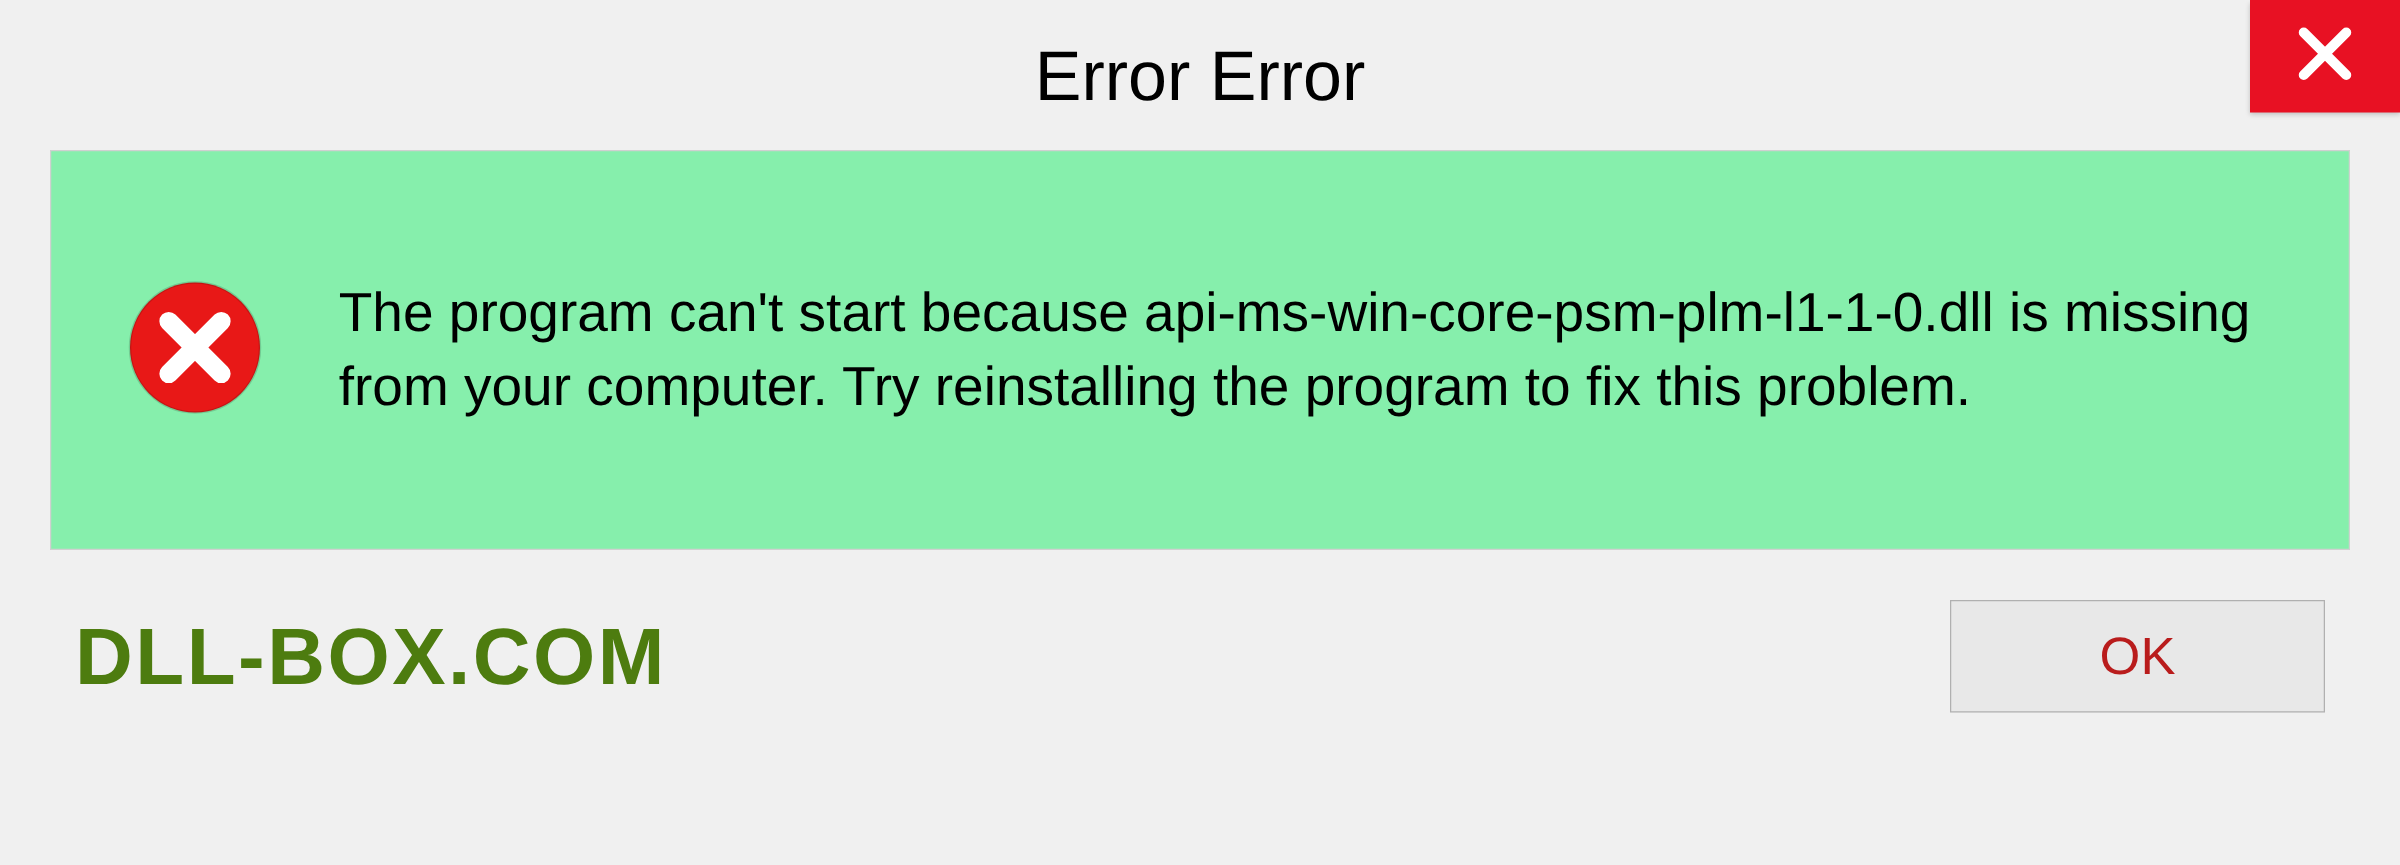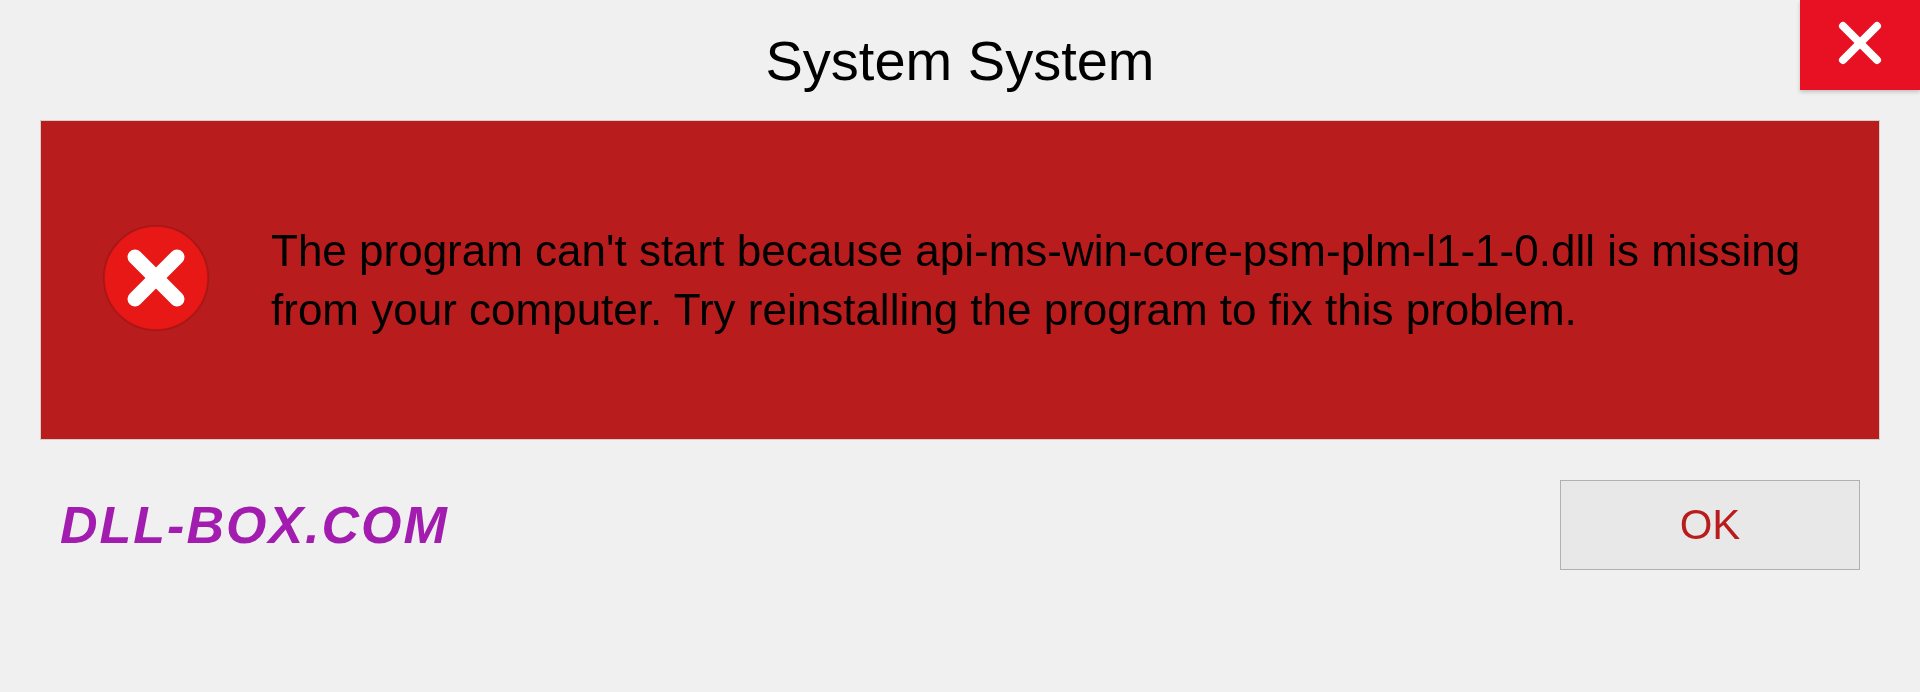"System System" div.title-text { text: System System -> Error Error }
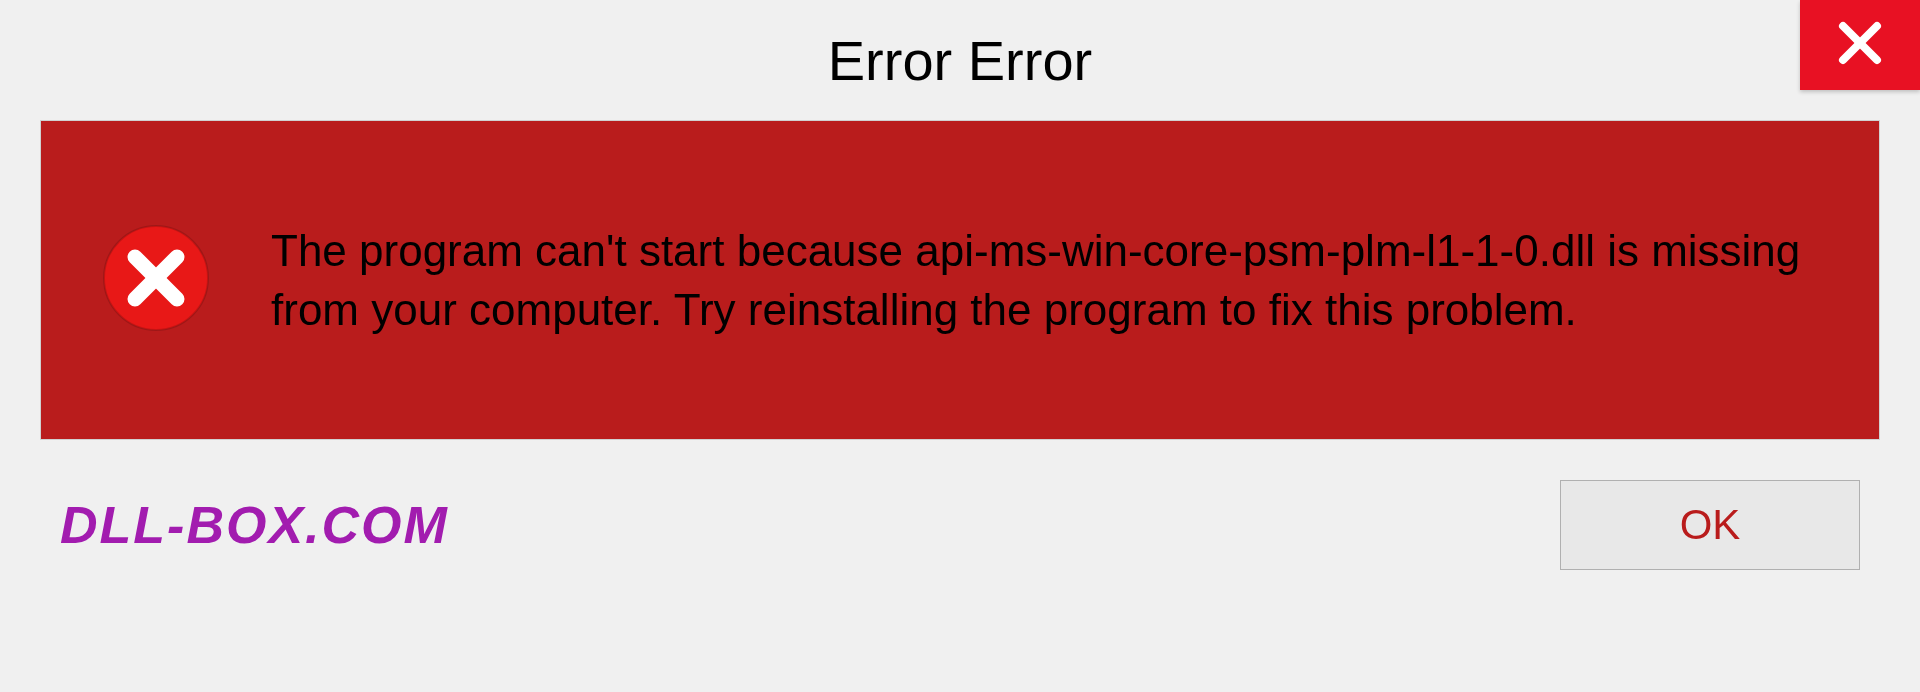"The program can't start because" .content-area { background: #b91c1c -> #86efac }
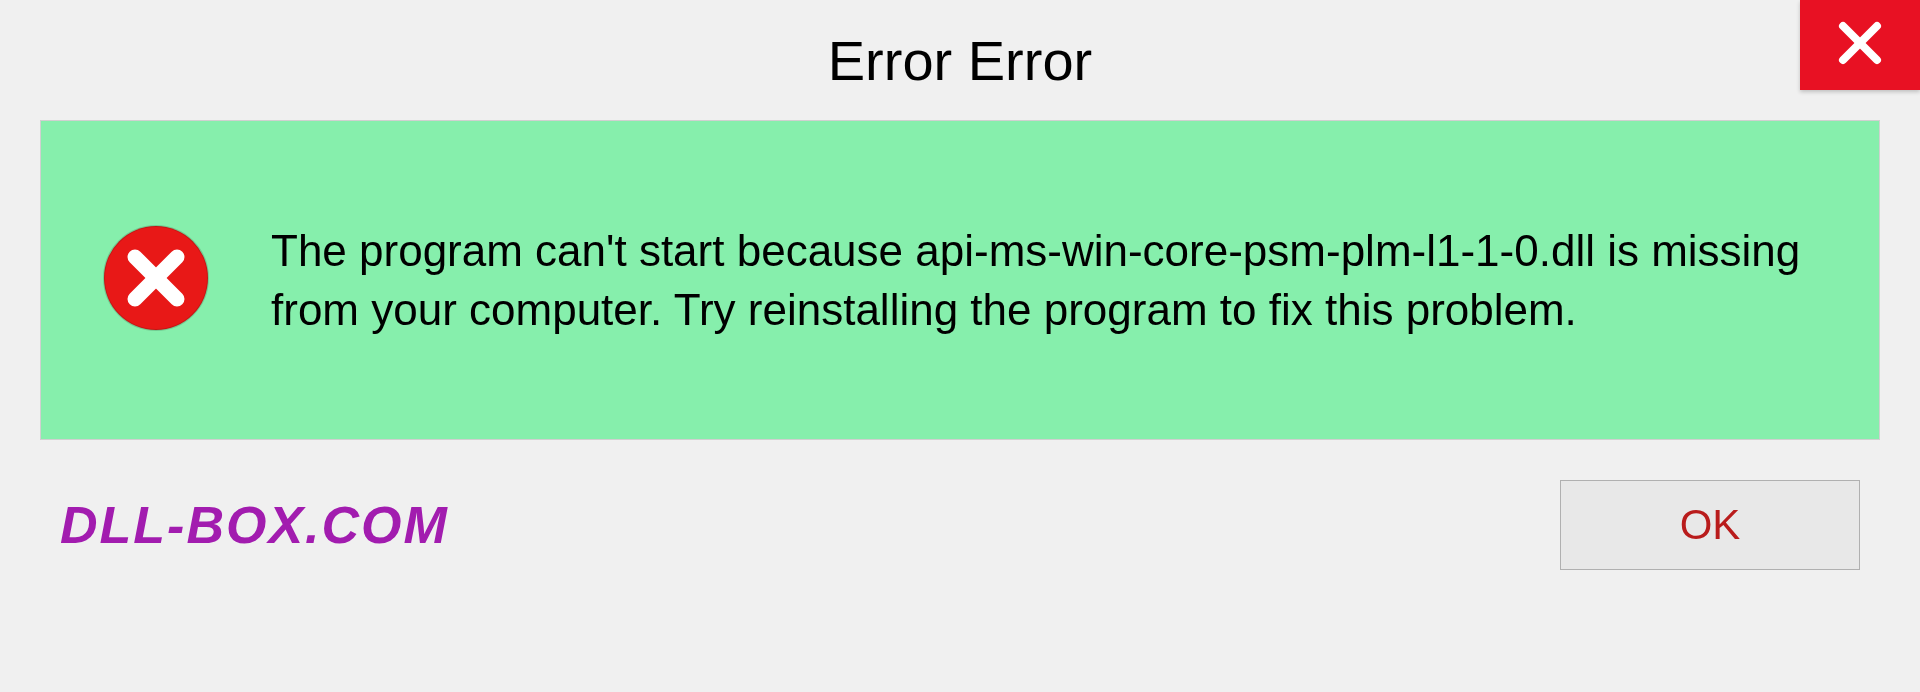"DLL-BOX.COM" .watermark { color: #a21caf -> #4d7c0f; font-size: 52px -> 64px; font-style: italic -> none }
